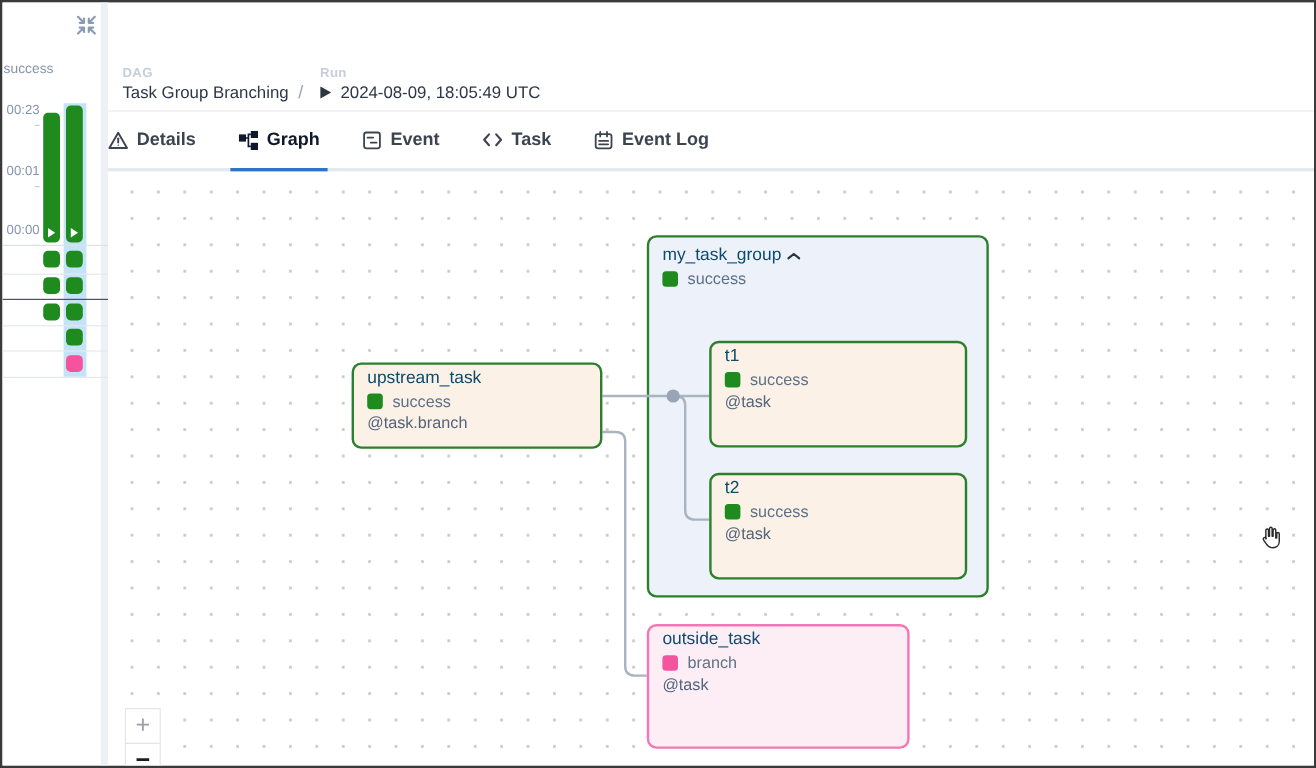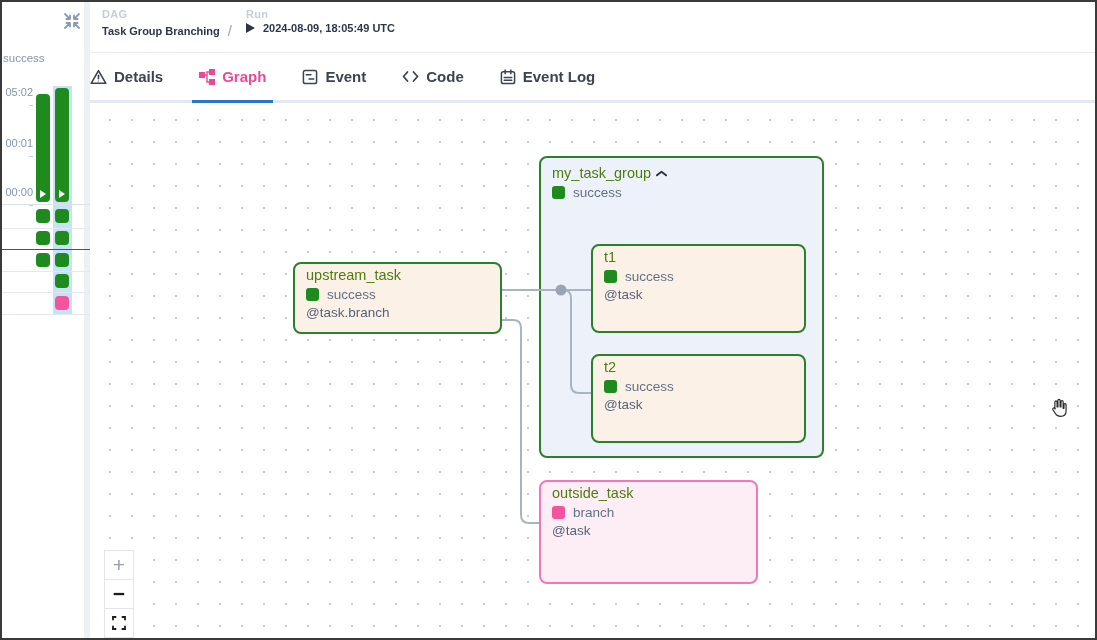"DAG" .hdr { align-items: flex-start -> center; margin-top: none -> 40px }
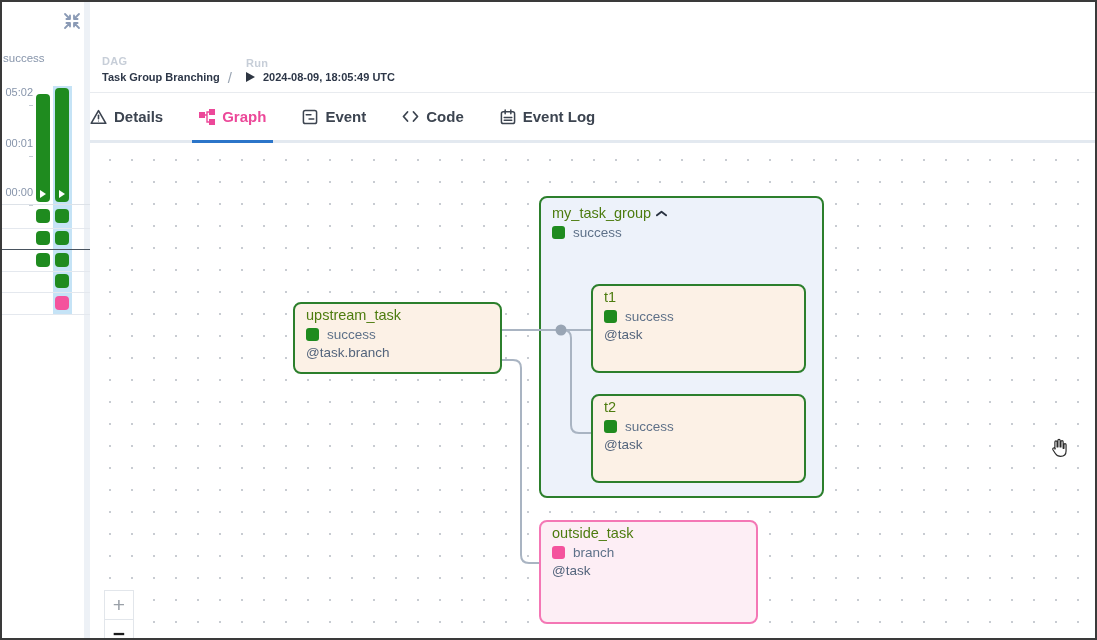"Task Group Branching" .htitle { font-size: 11px -> 14px; font-weight: bold -> normal }
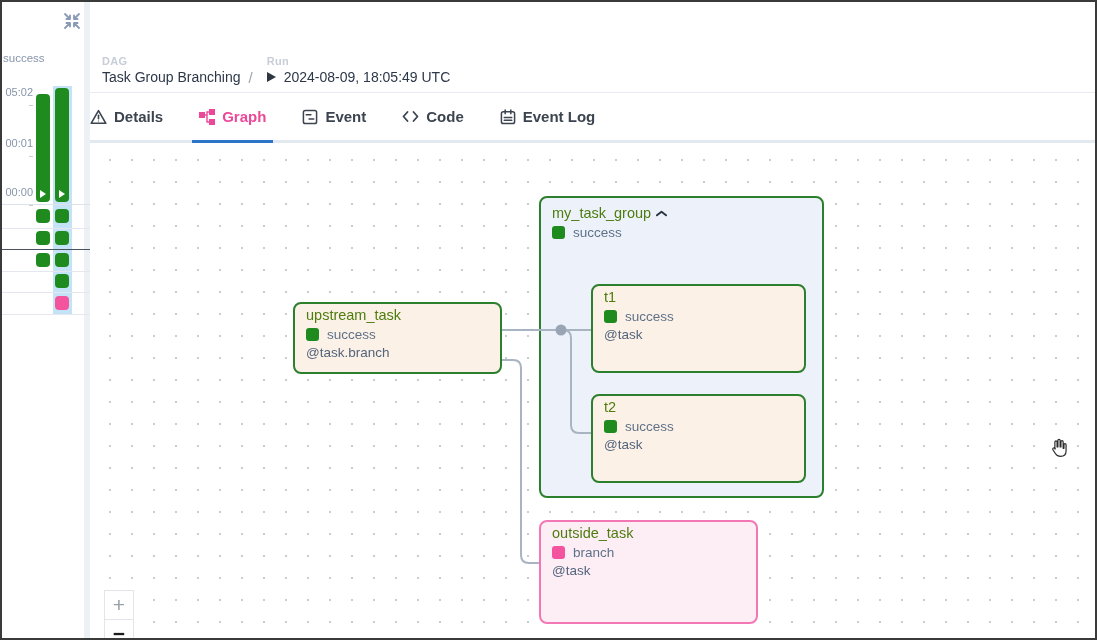"05:02" div.tick { text: 05:02 -> 00:23 }
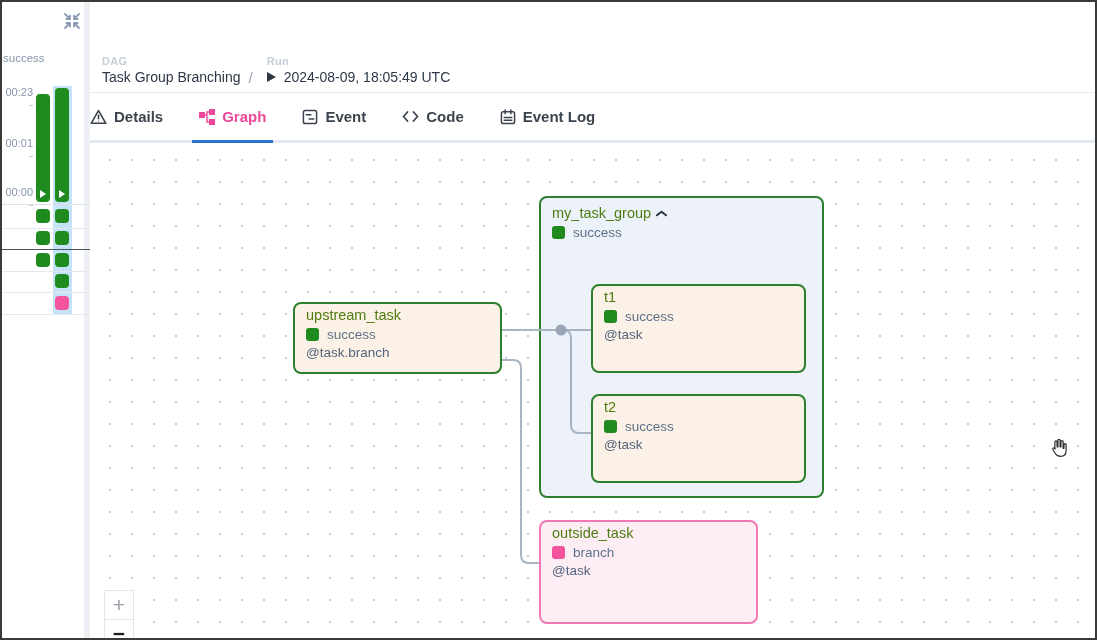"Graph" .tab.active { color: #ec4899 -> #0f172a }
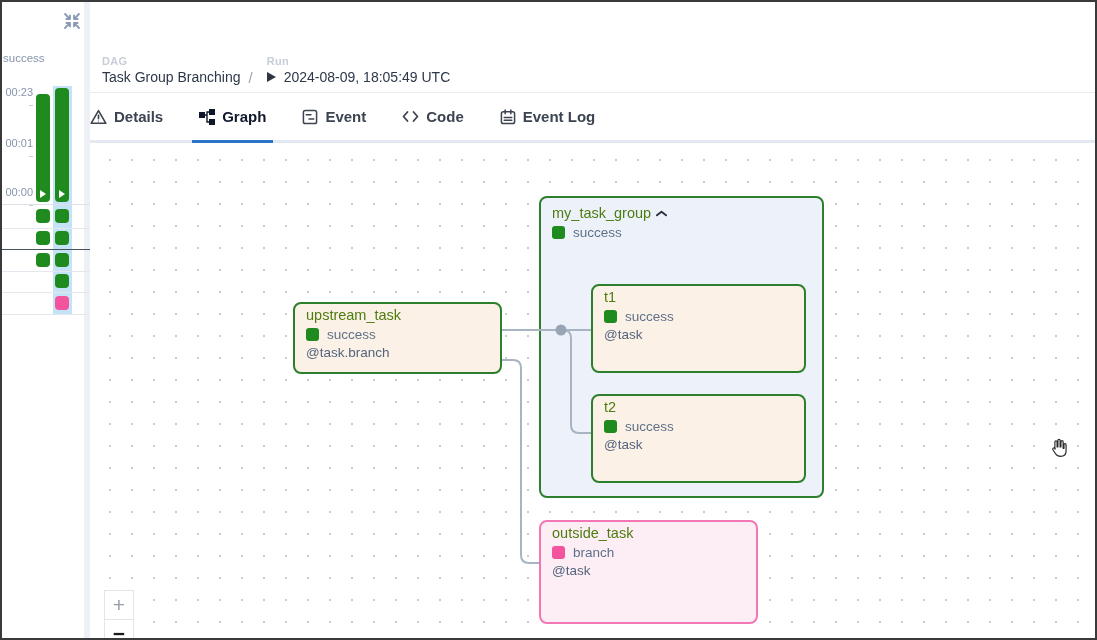"Code" span { text: Code -> Task }
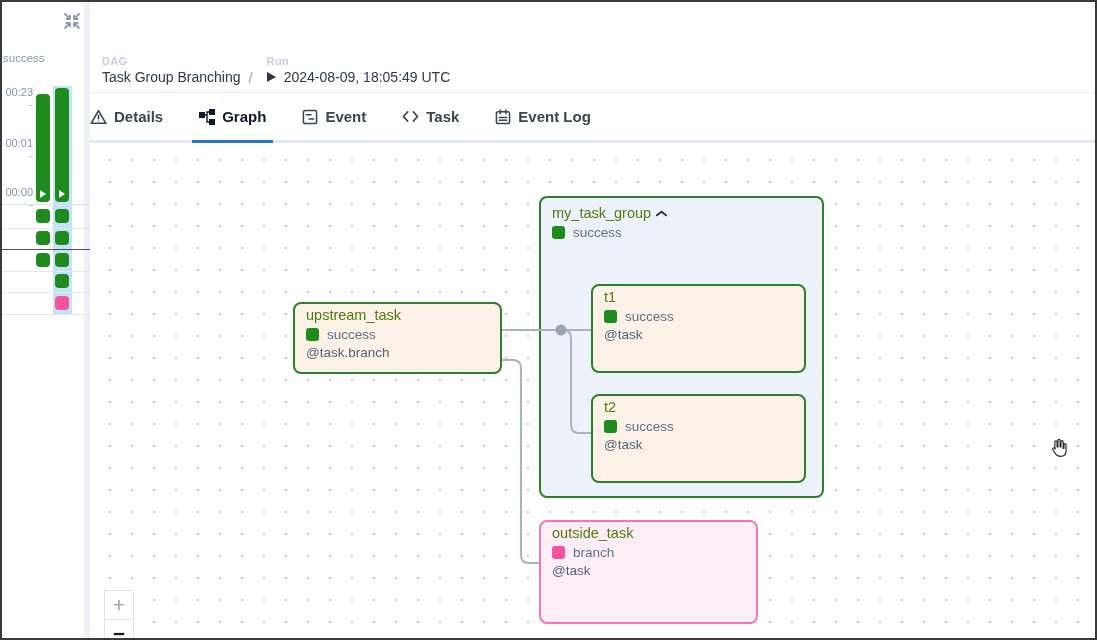"my_task_group" .ntitle { color: #4d7c0f -> #0c4a6e }
